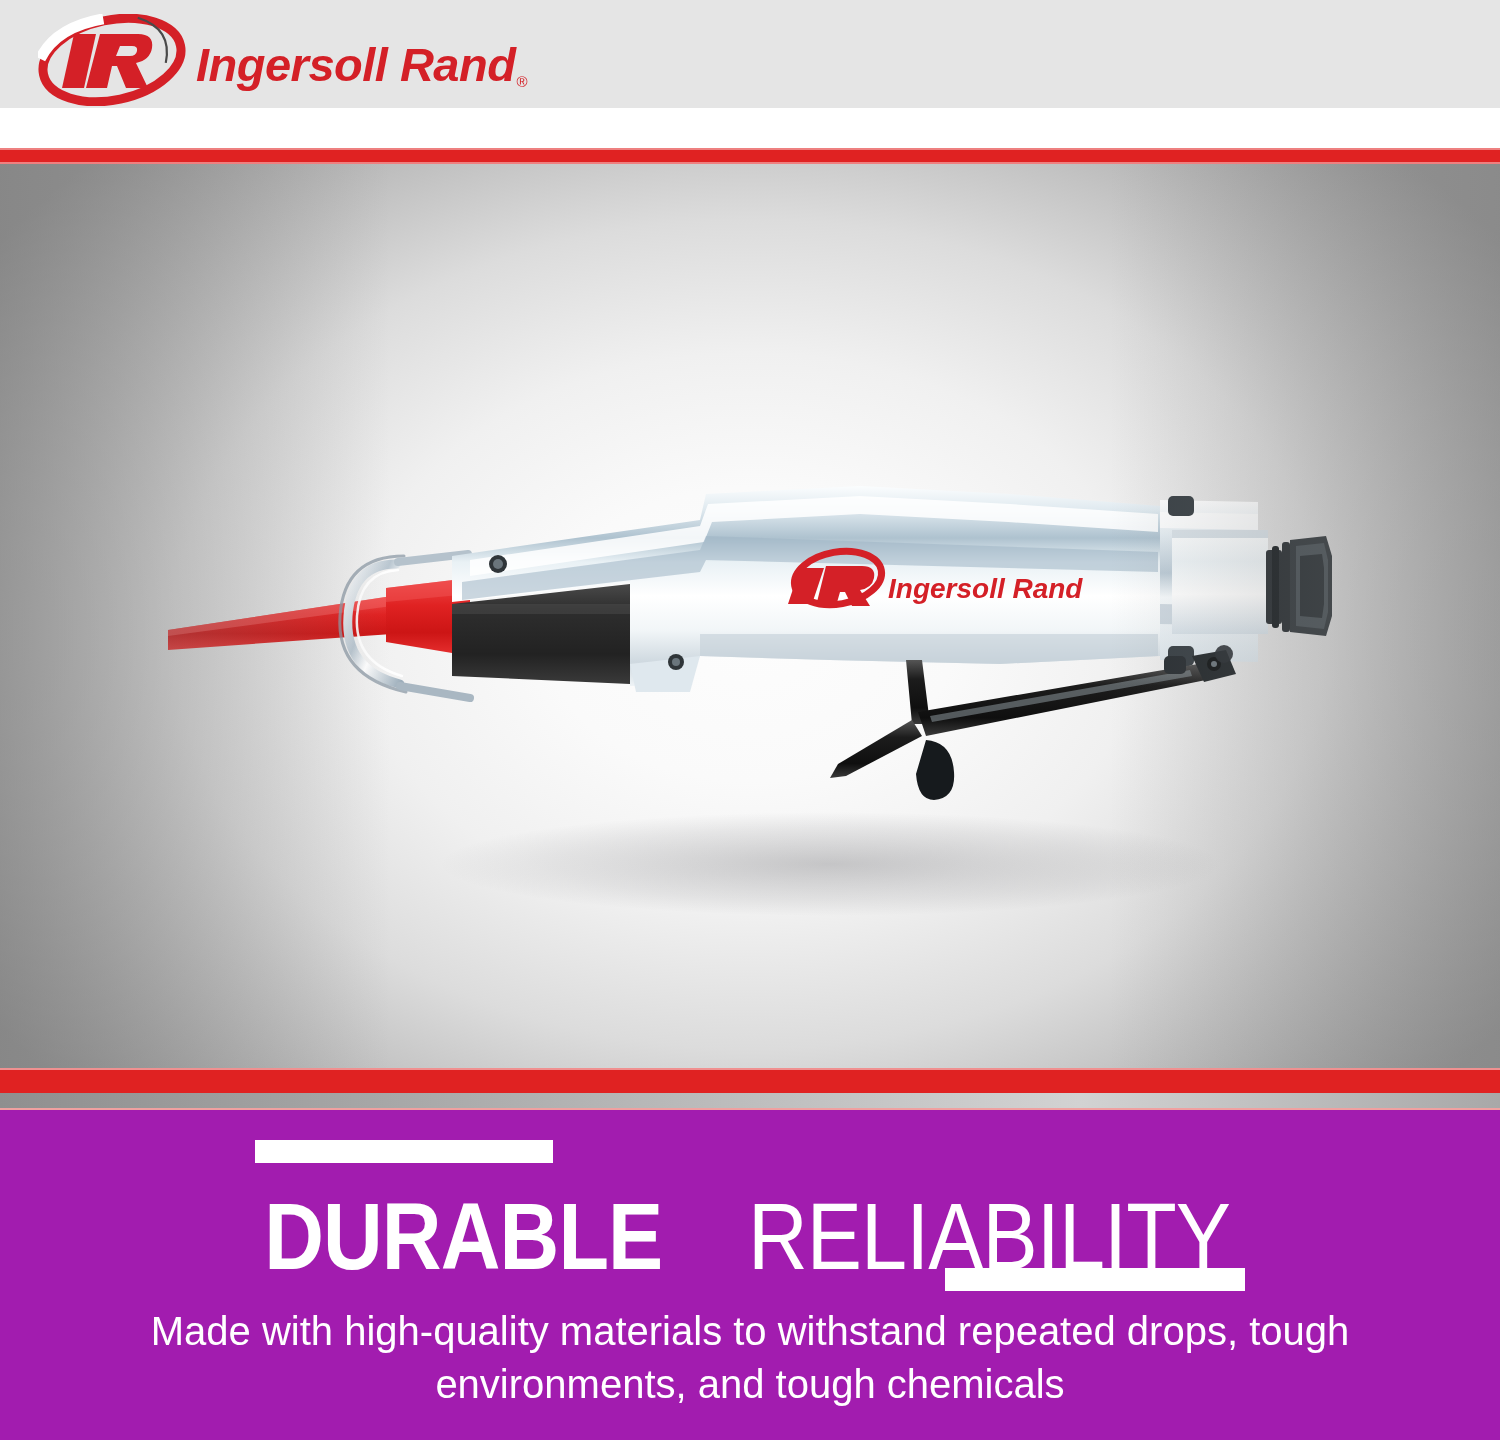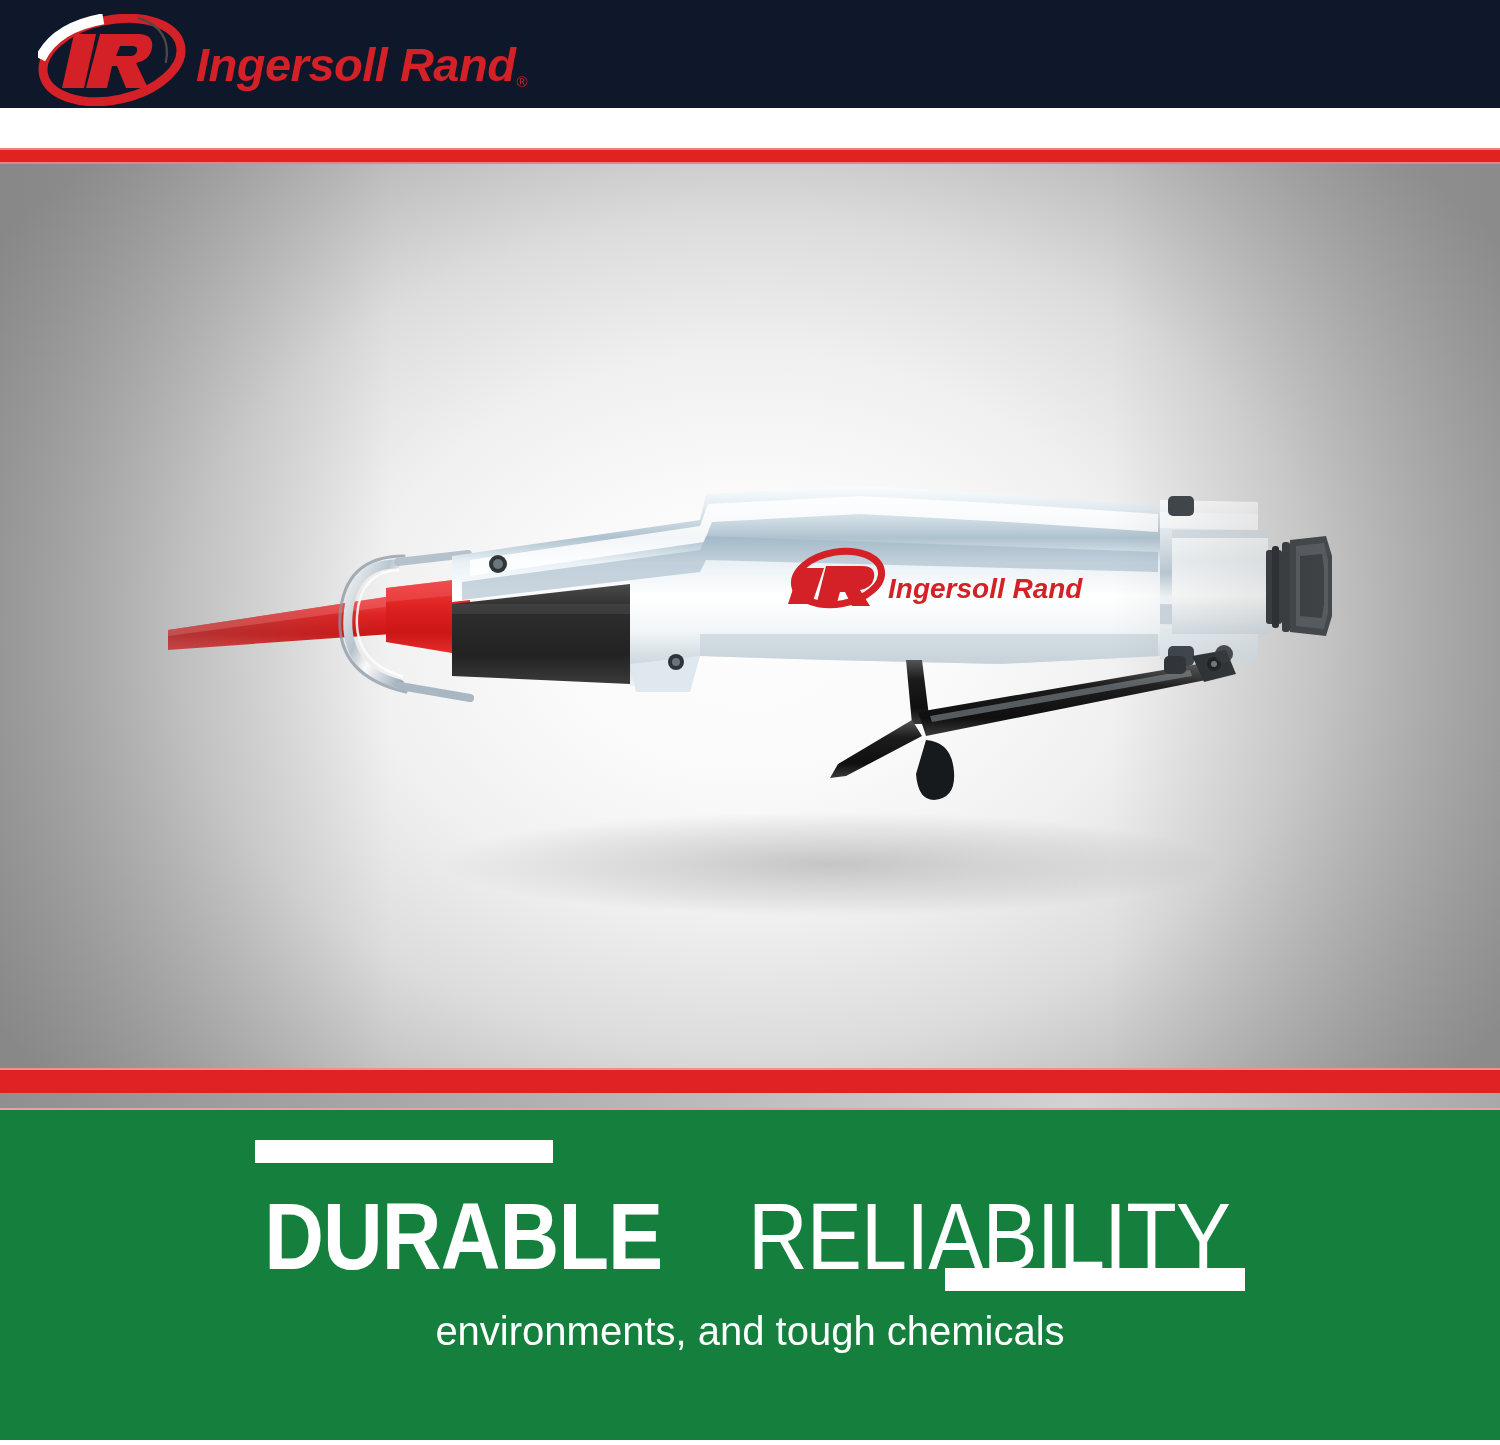"Ingersoll Rand®" .header { background: #0f172a -> #e5e5e5 }
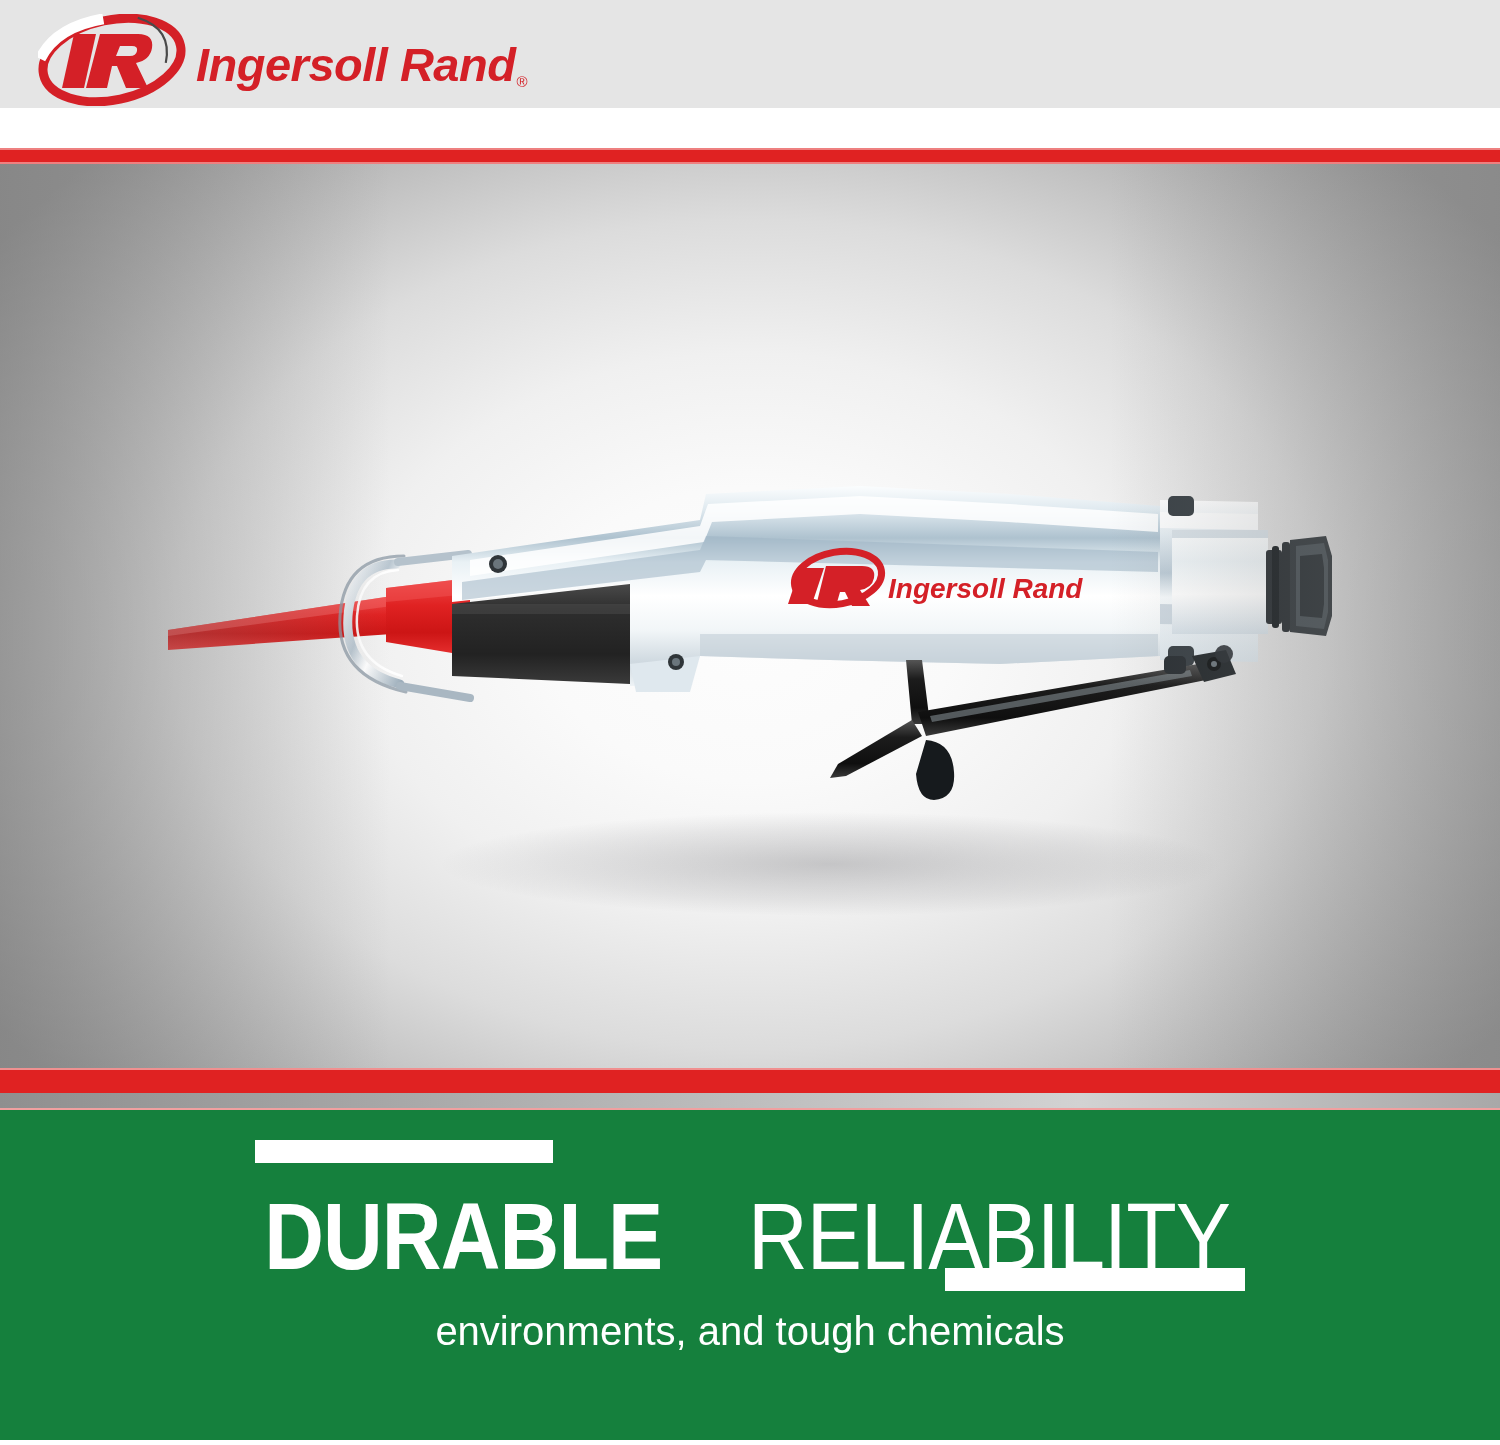"DURABLE RELIABILITY" .banner { background: #15803d -> #a21caf }
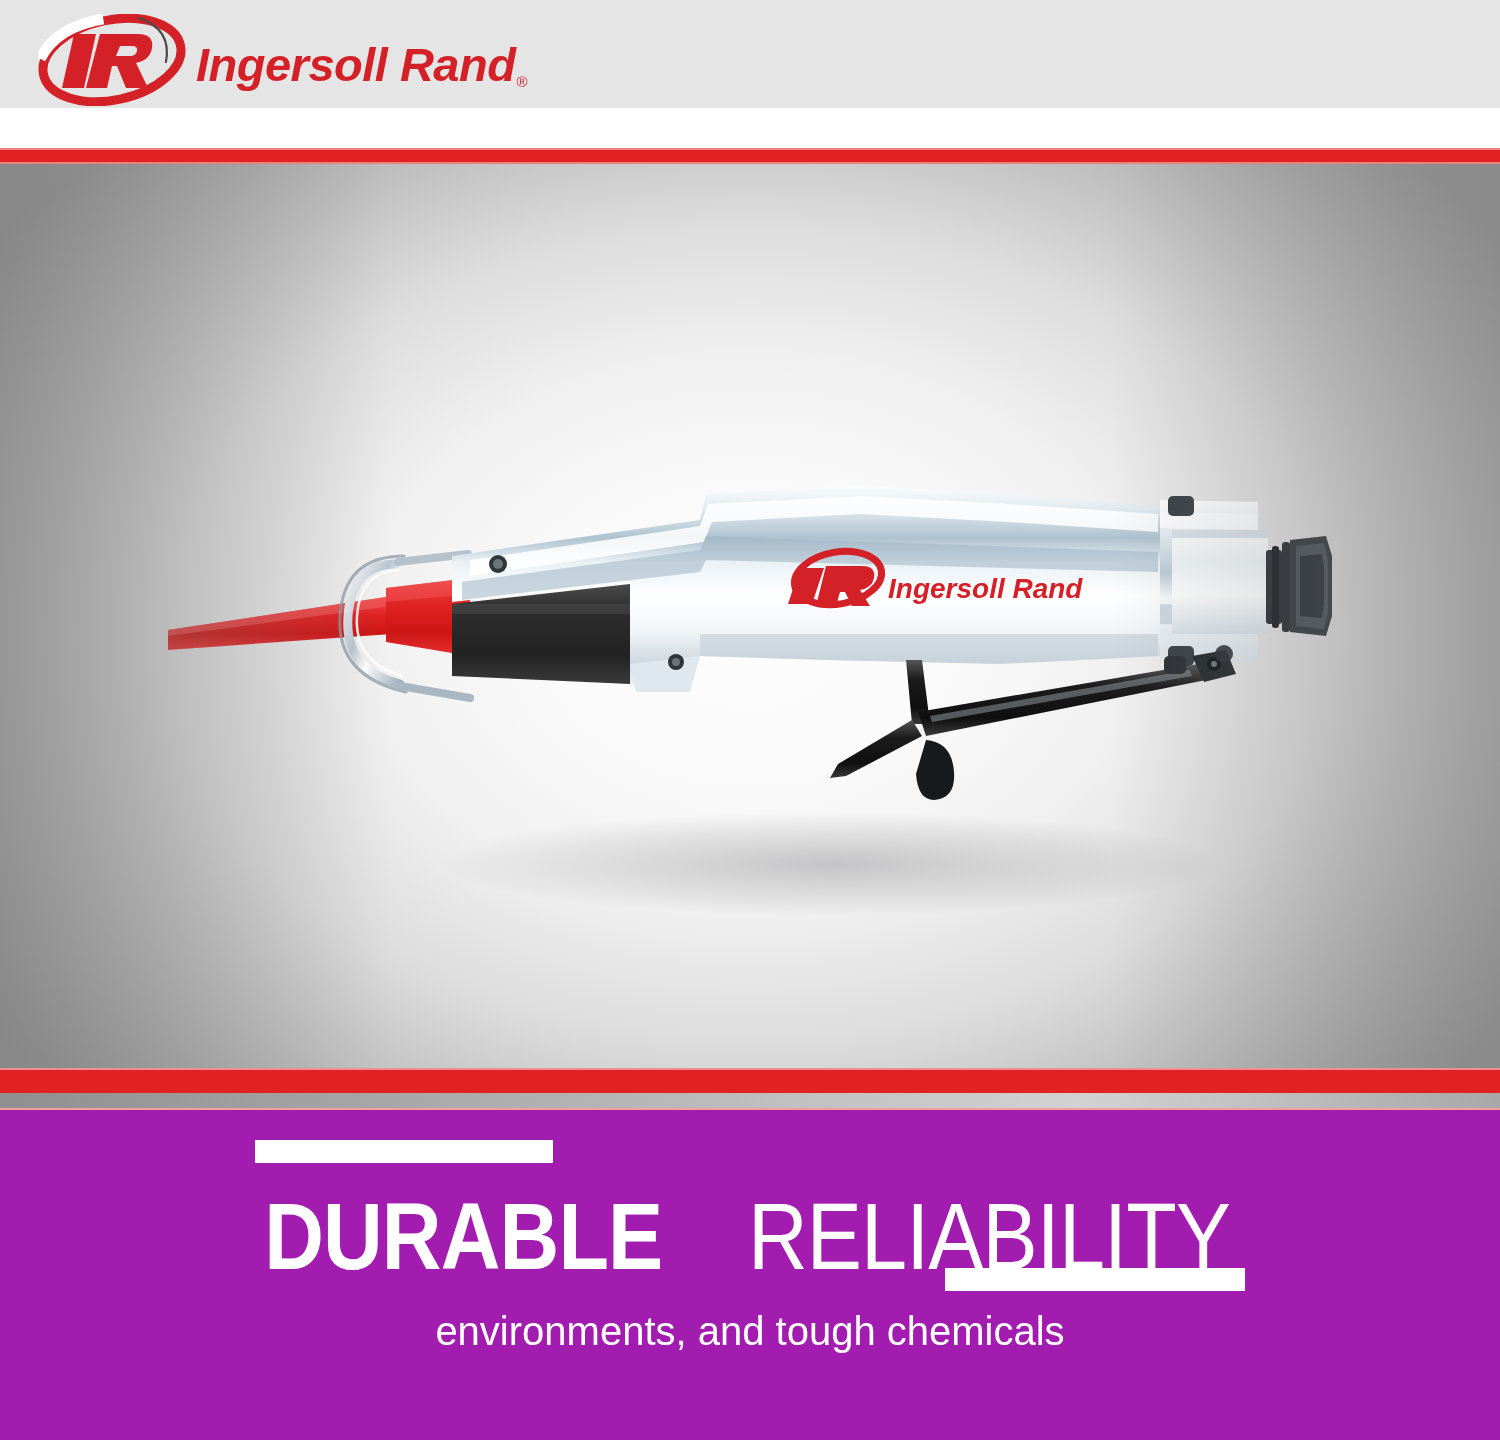"Made with high-quality materials to" span.line { html: none -> <span>Made with high-quality materials to withstand repeated drops, tough</span> }
